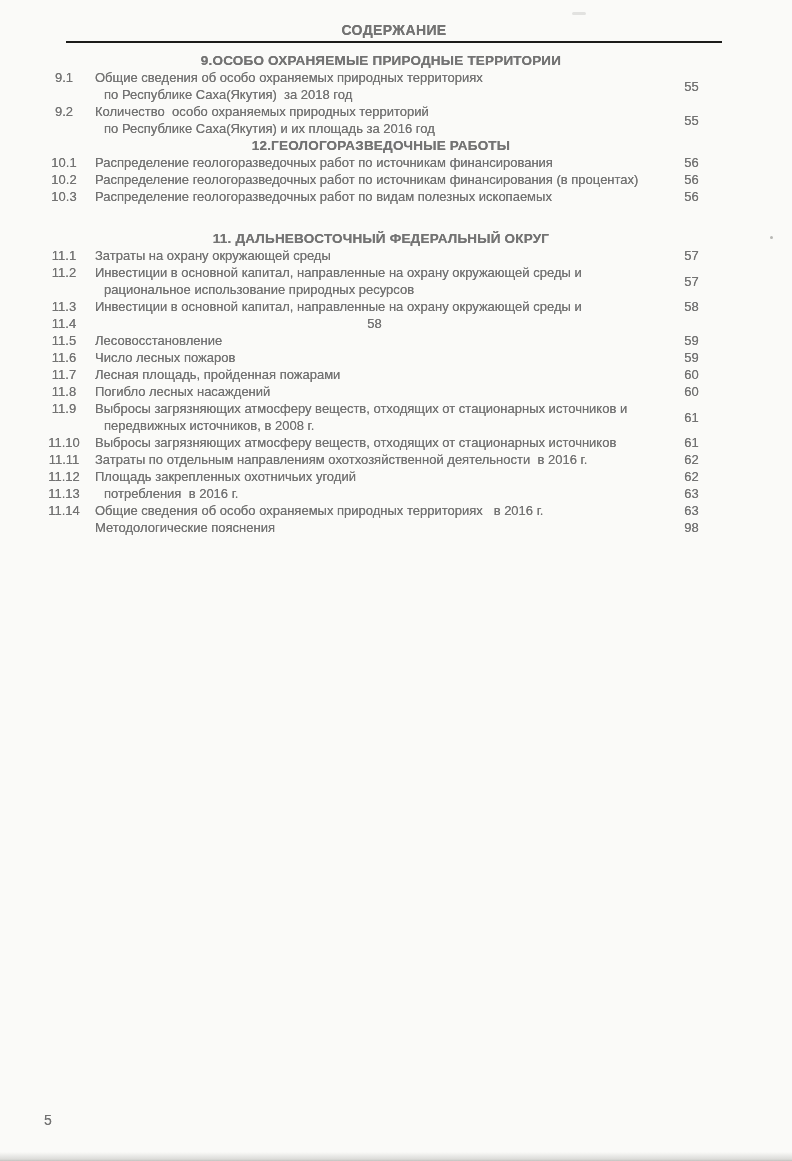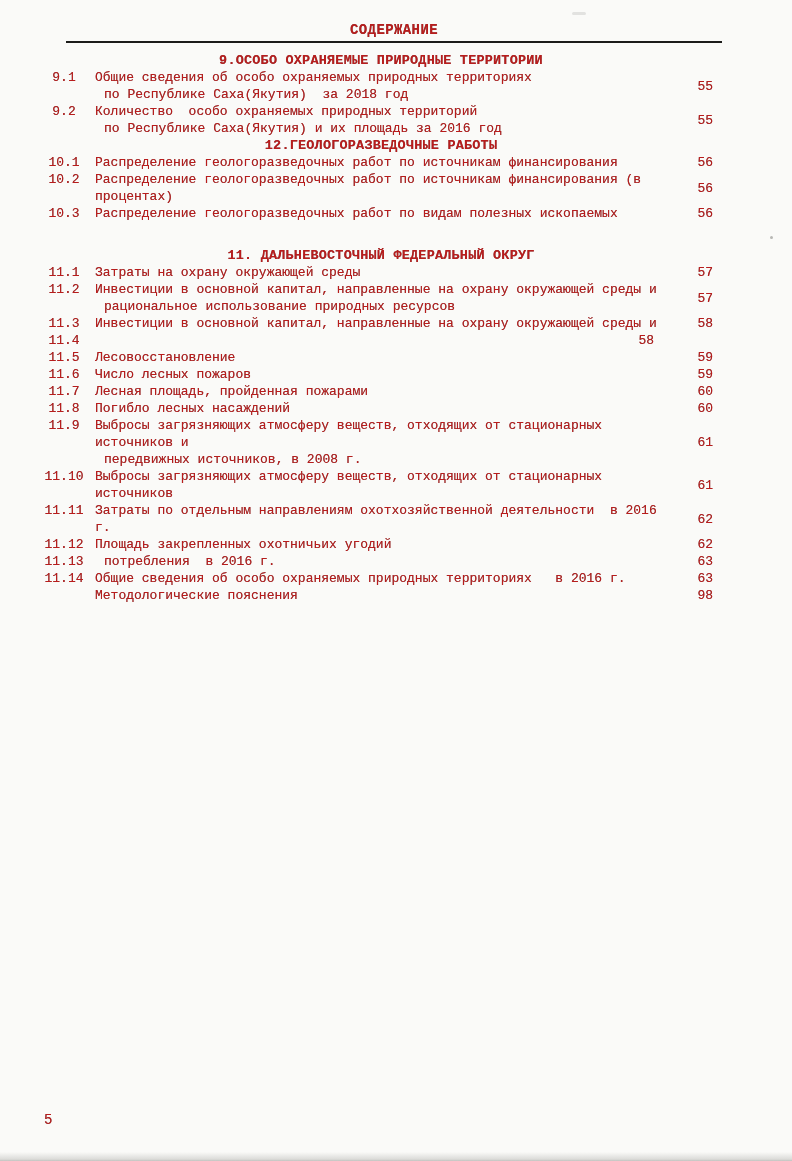"СОДЕРЖАНИЕ" .page { color: #b91c1c -> #737373; font-family: Liberation Mono, monospace -> Liberation Sans, sans-serif }
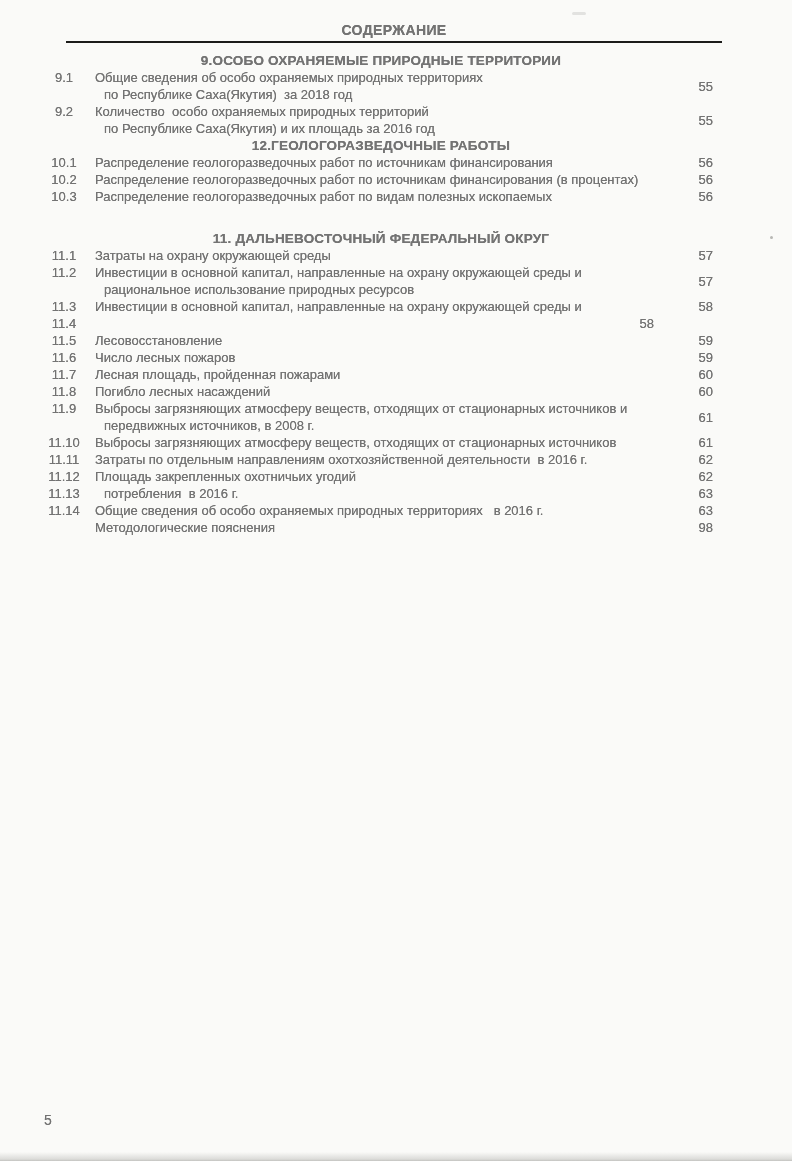"55" .entry .pg { text-align: right -> center }
